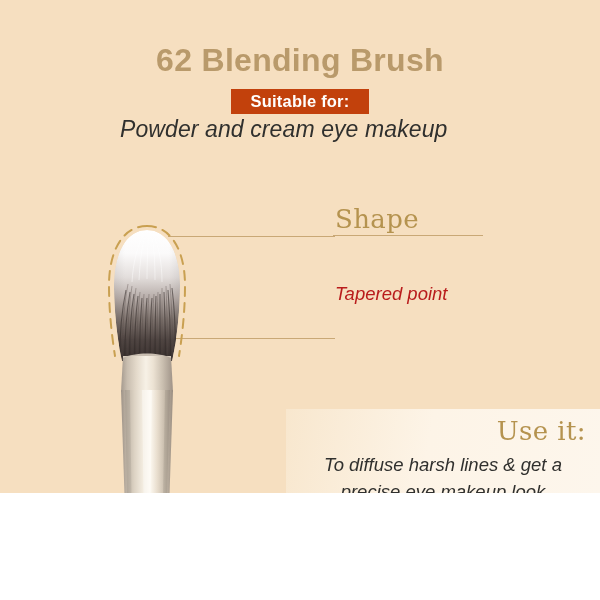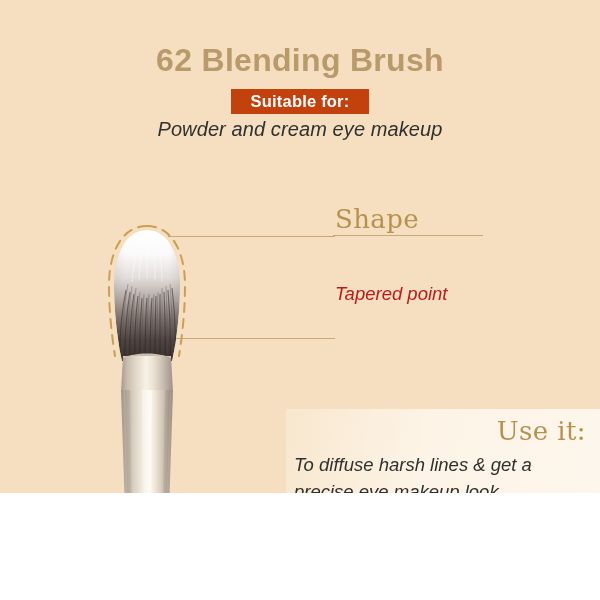"Powder and cream eye makeup" .subtitle { font-size: 20px -> 23px; text-align: center -> none }
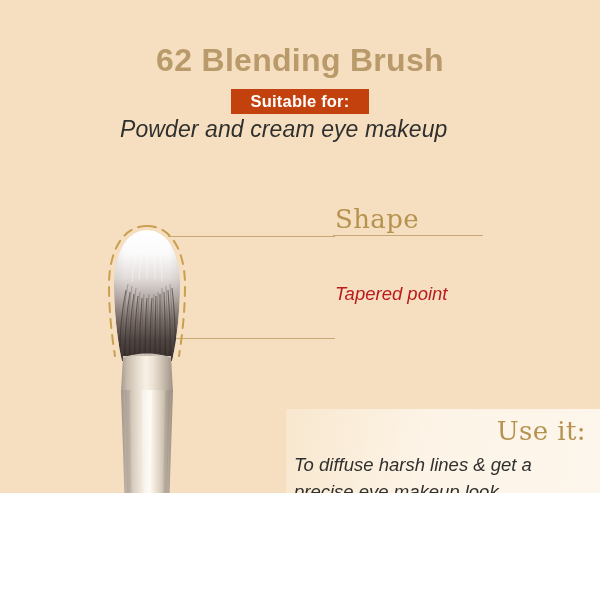"To diffuse harsh lines &" #use-panel .u-body { text-align: none -> center }
